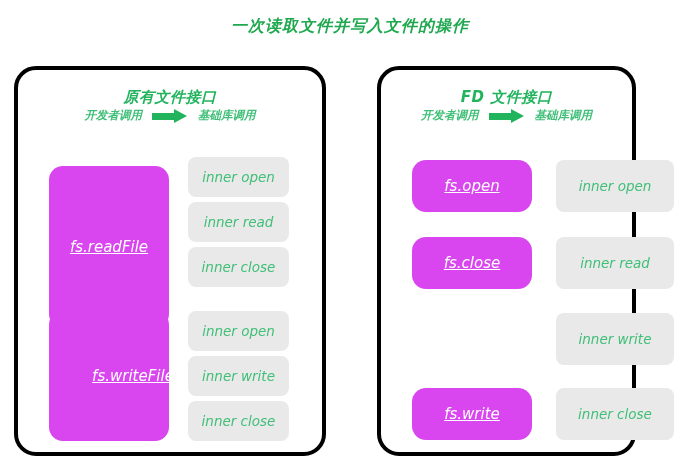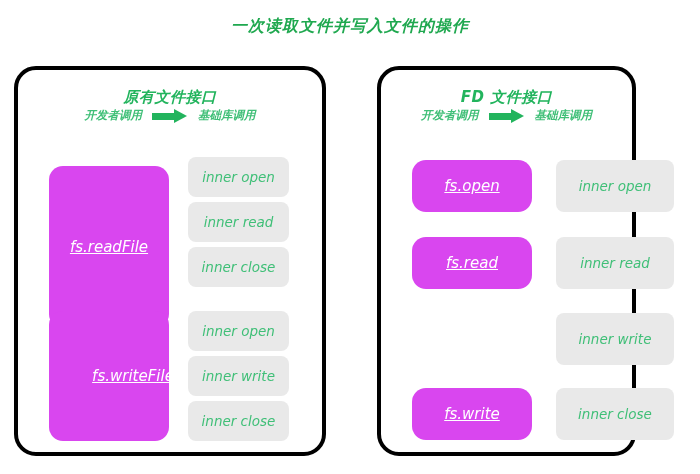"fs.read" div.box { text: fs.read -> fs.close }
